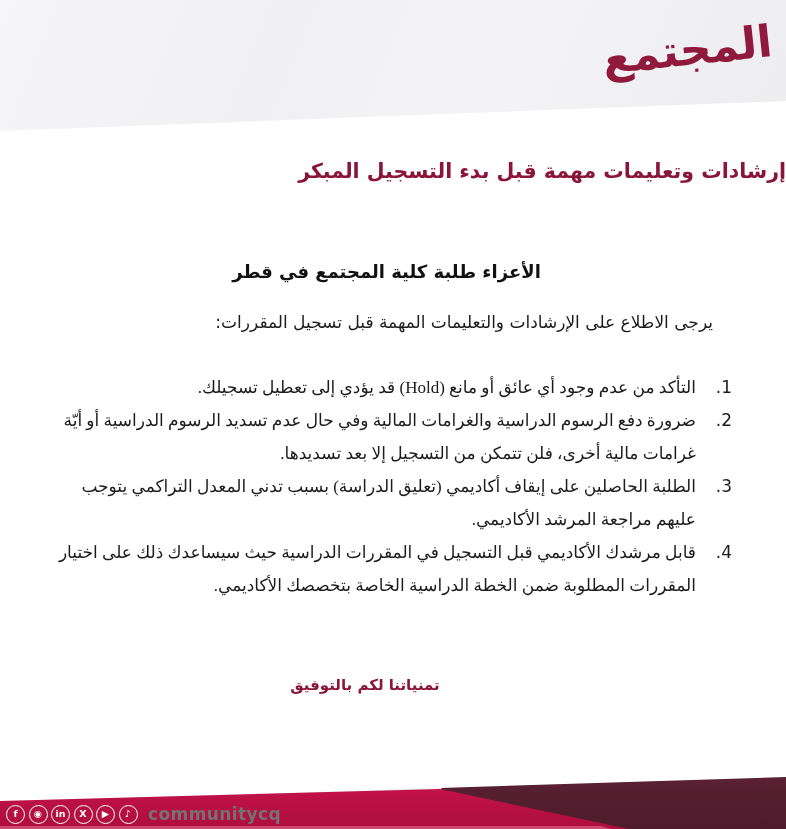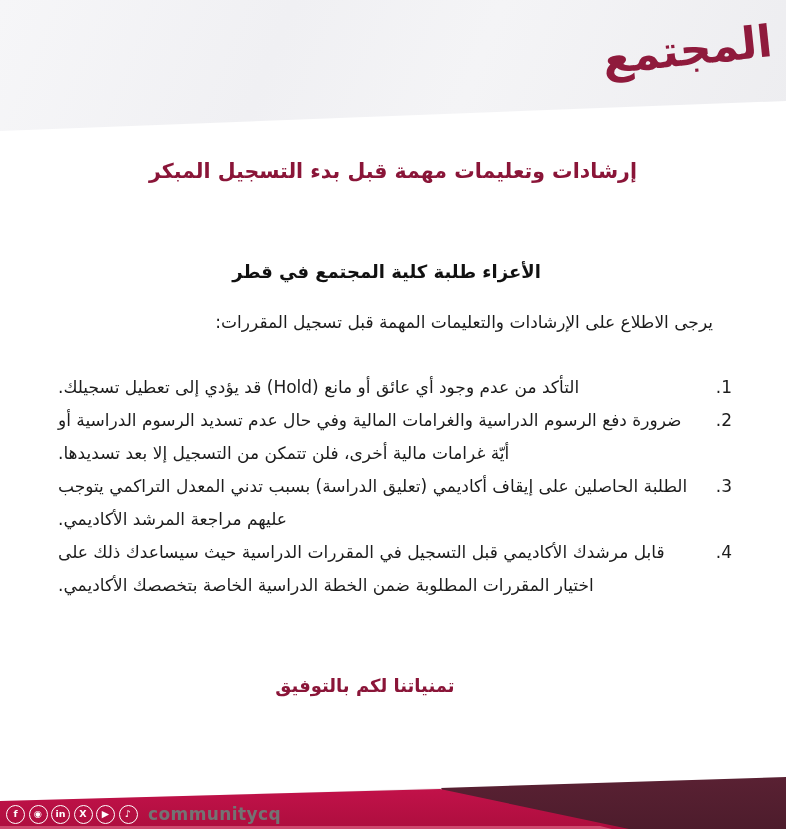"إرشادات وتعليمات مهمة قبل بدء" .doc-title { text-align: center -> none }
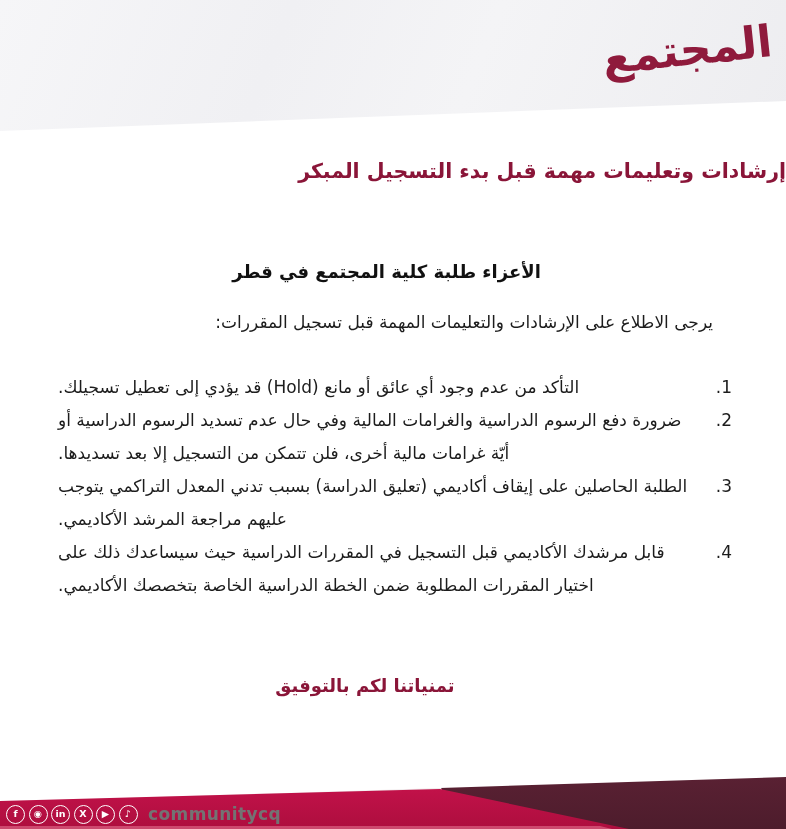"التأكد من عدم وجود أي" .instruction-text { font-family: none -> Liberation Serif, serif; text-align: left -> right }
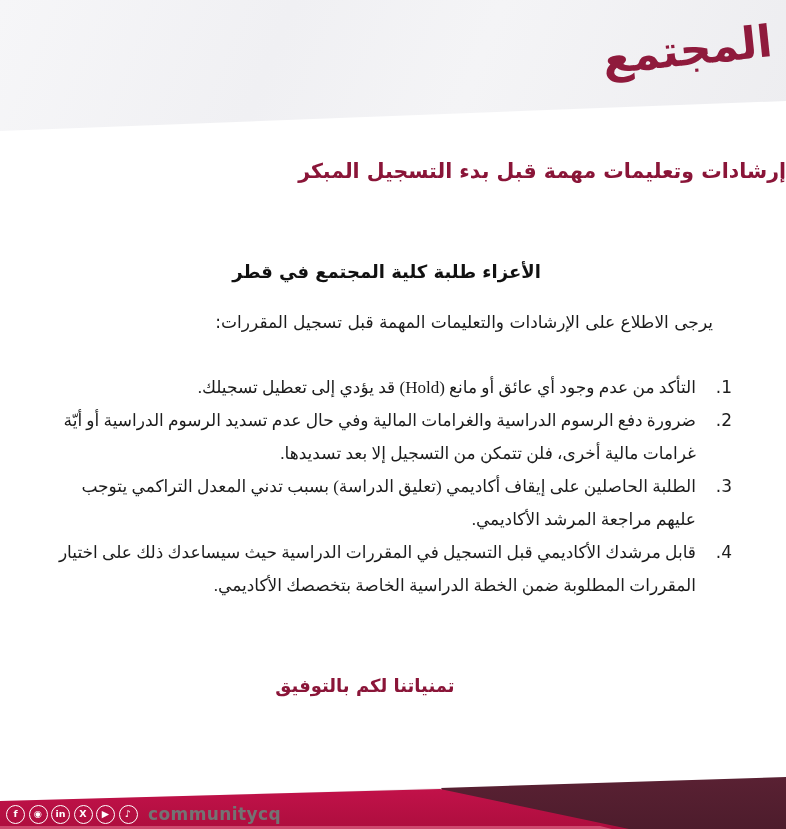"تمنياتنا لكم بالتوفيق" .closing { font-size: 18px -> 15px }
